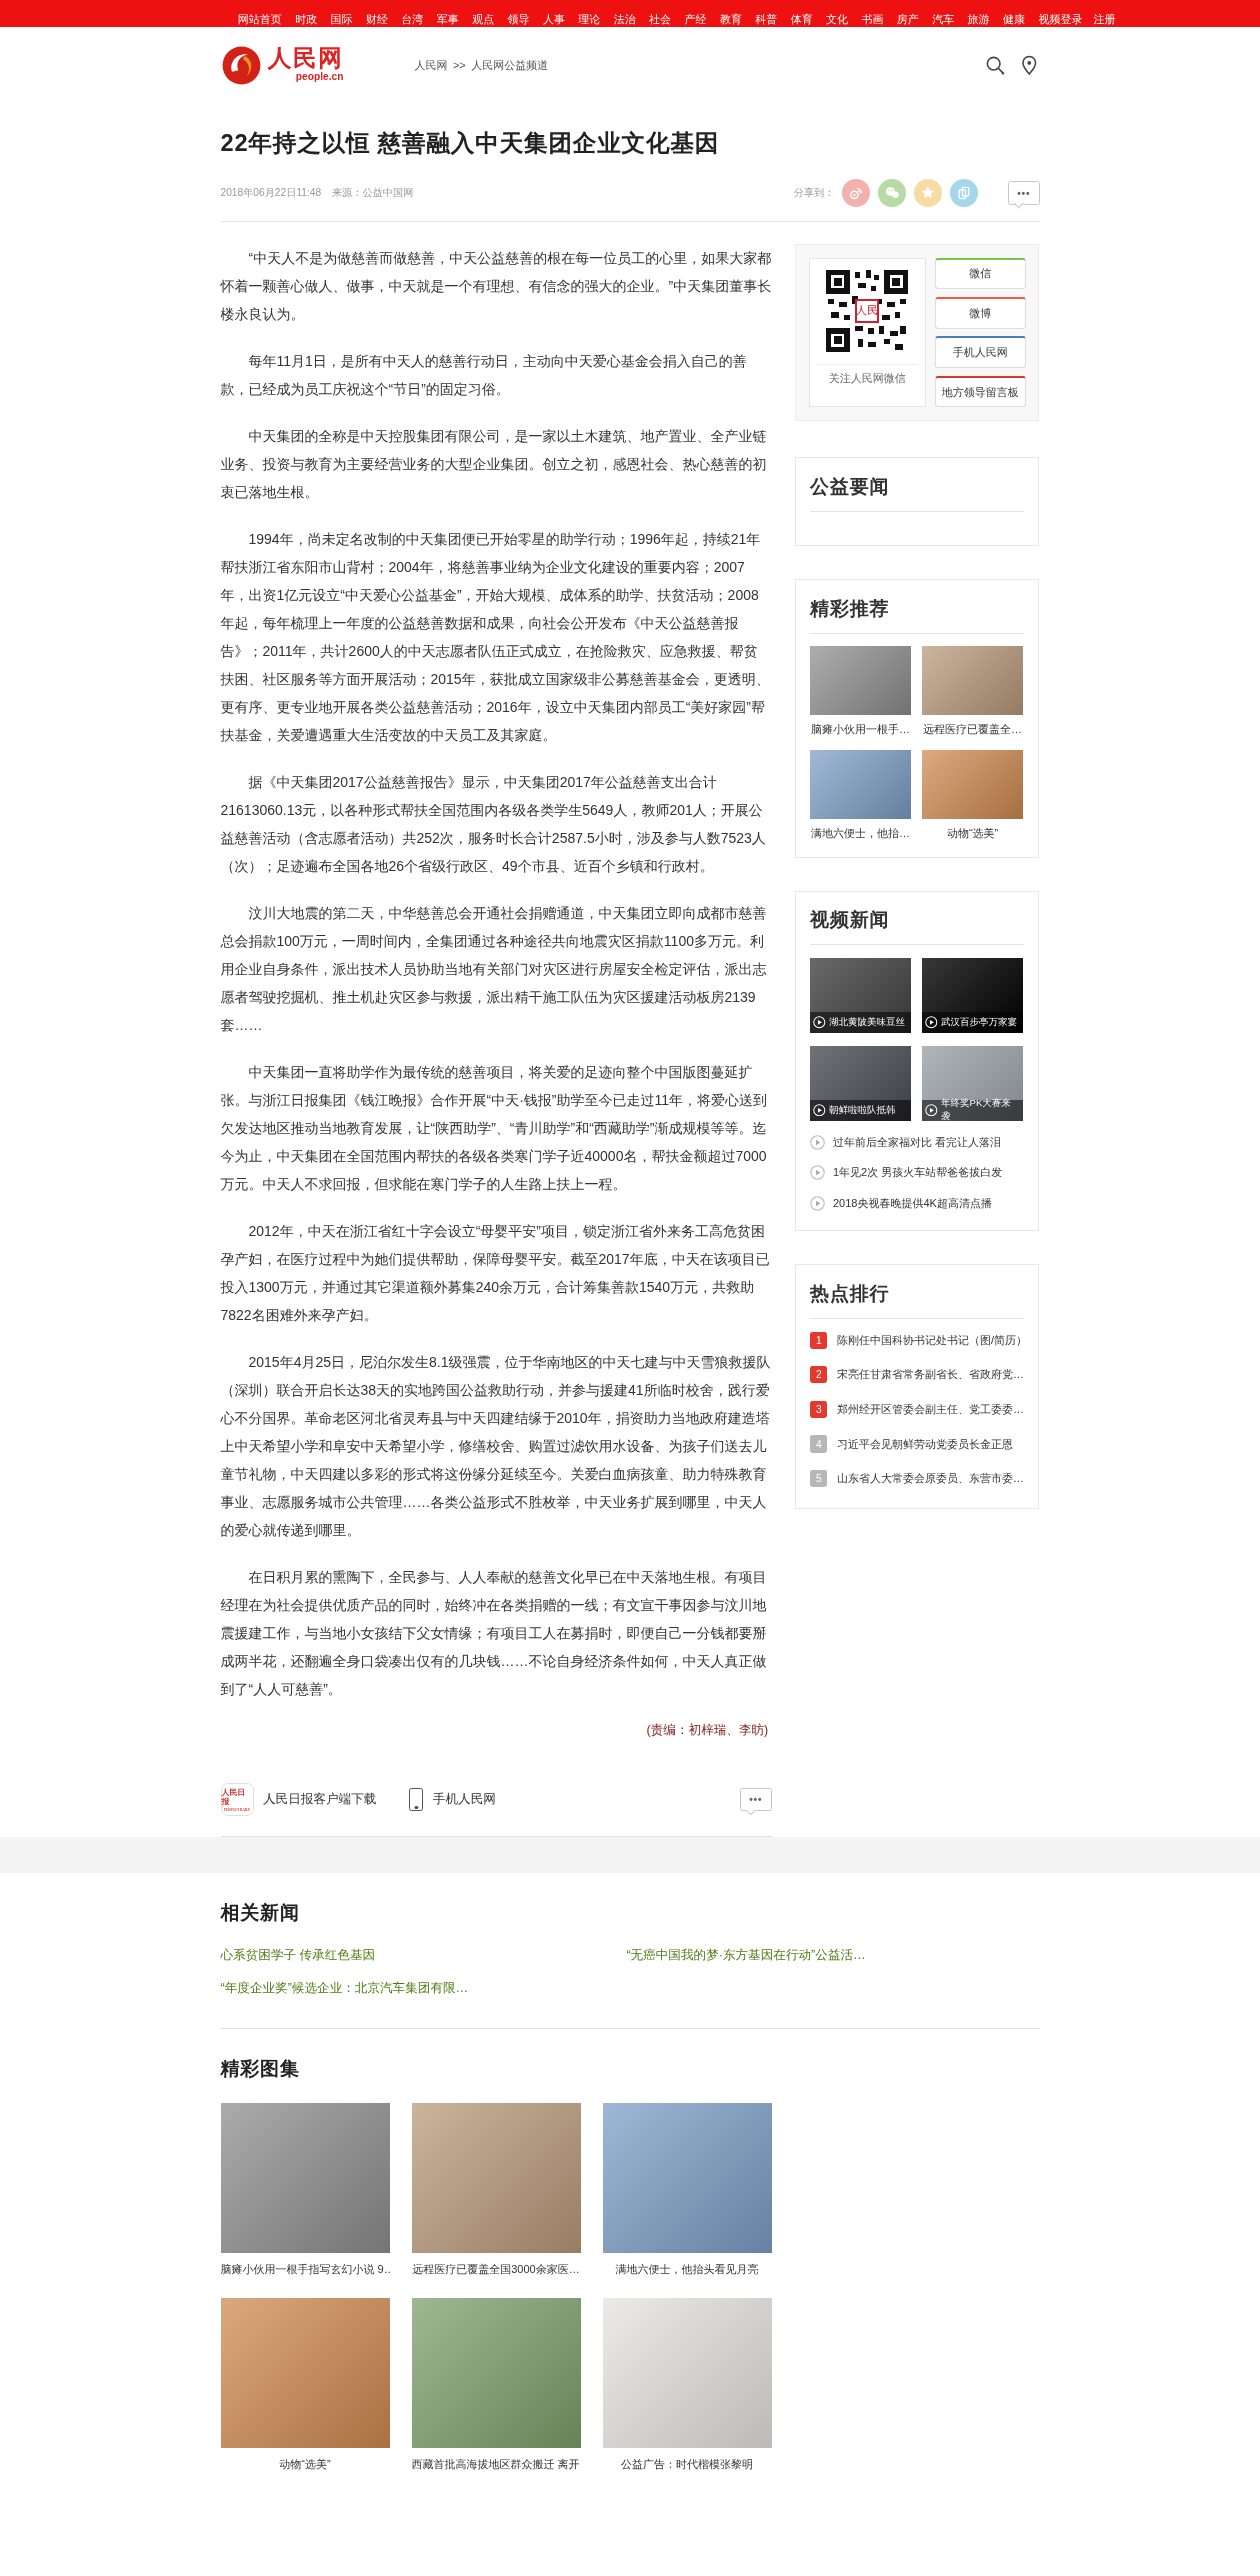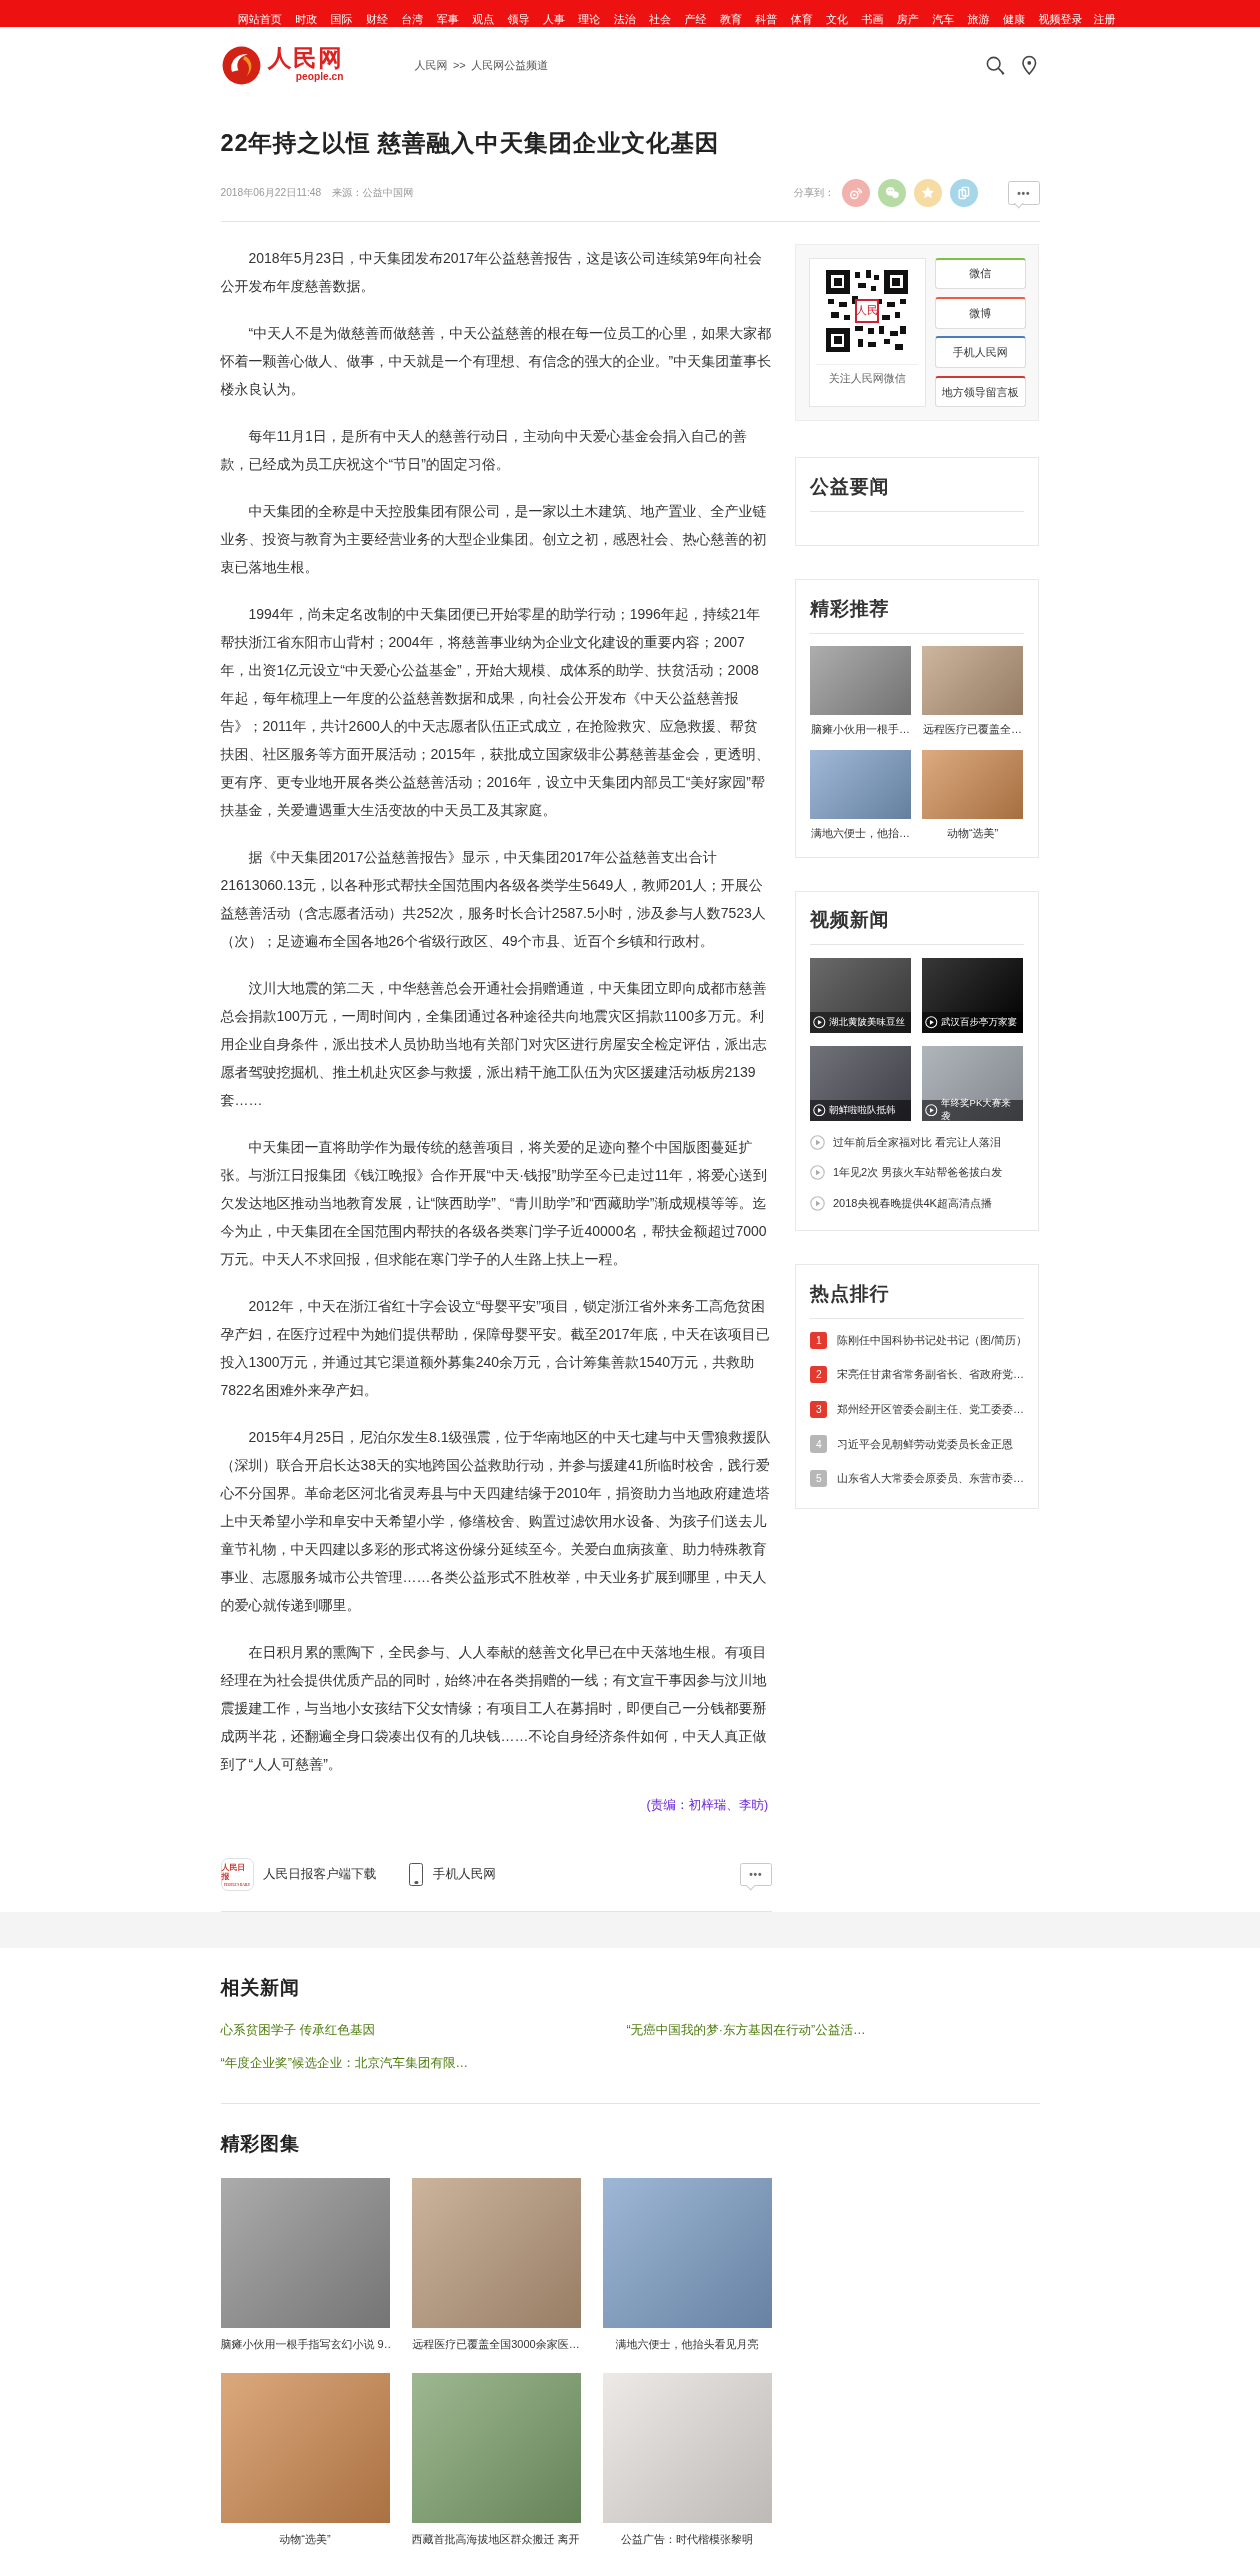"2018年5月23日，中天集团发布2017年公益慈善报告，这是该公司连续第9年向" p.body-p { html: <p>2018年5月23日，中天集团发布2017年公益慈善报告，这是该公司连续第9年向社会公开发布年度慈善数据。</p> -> none }
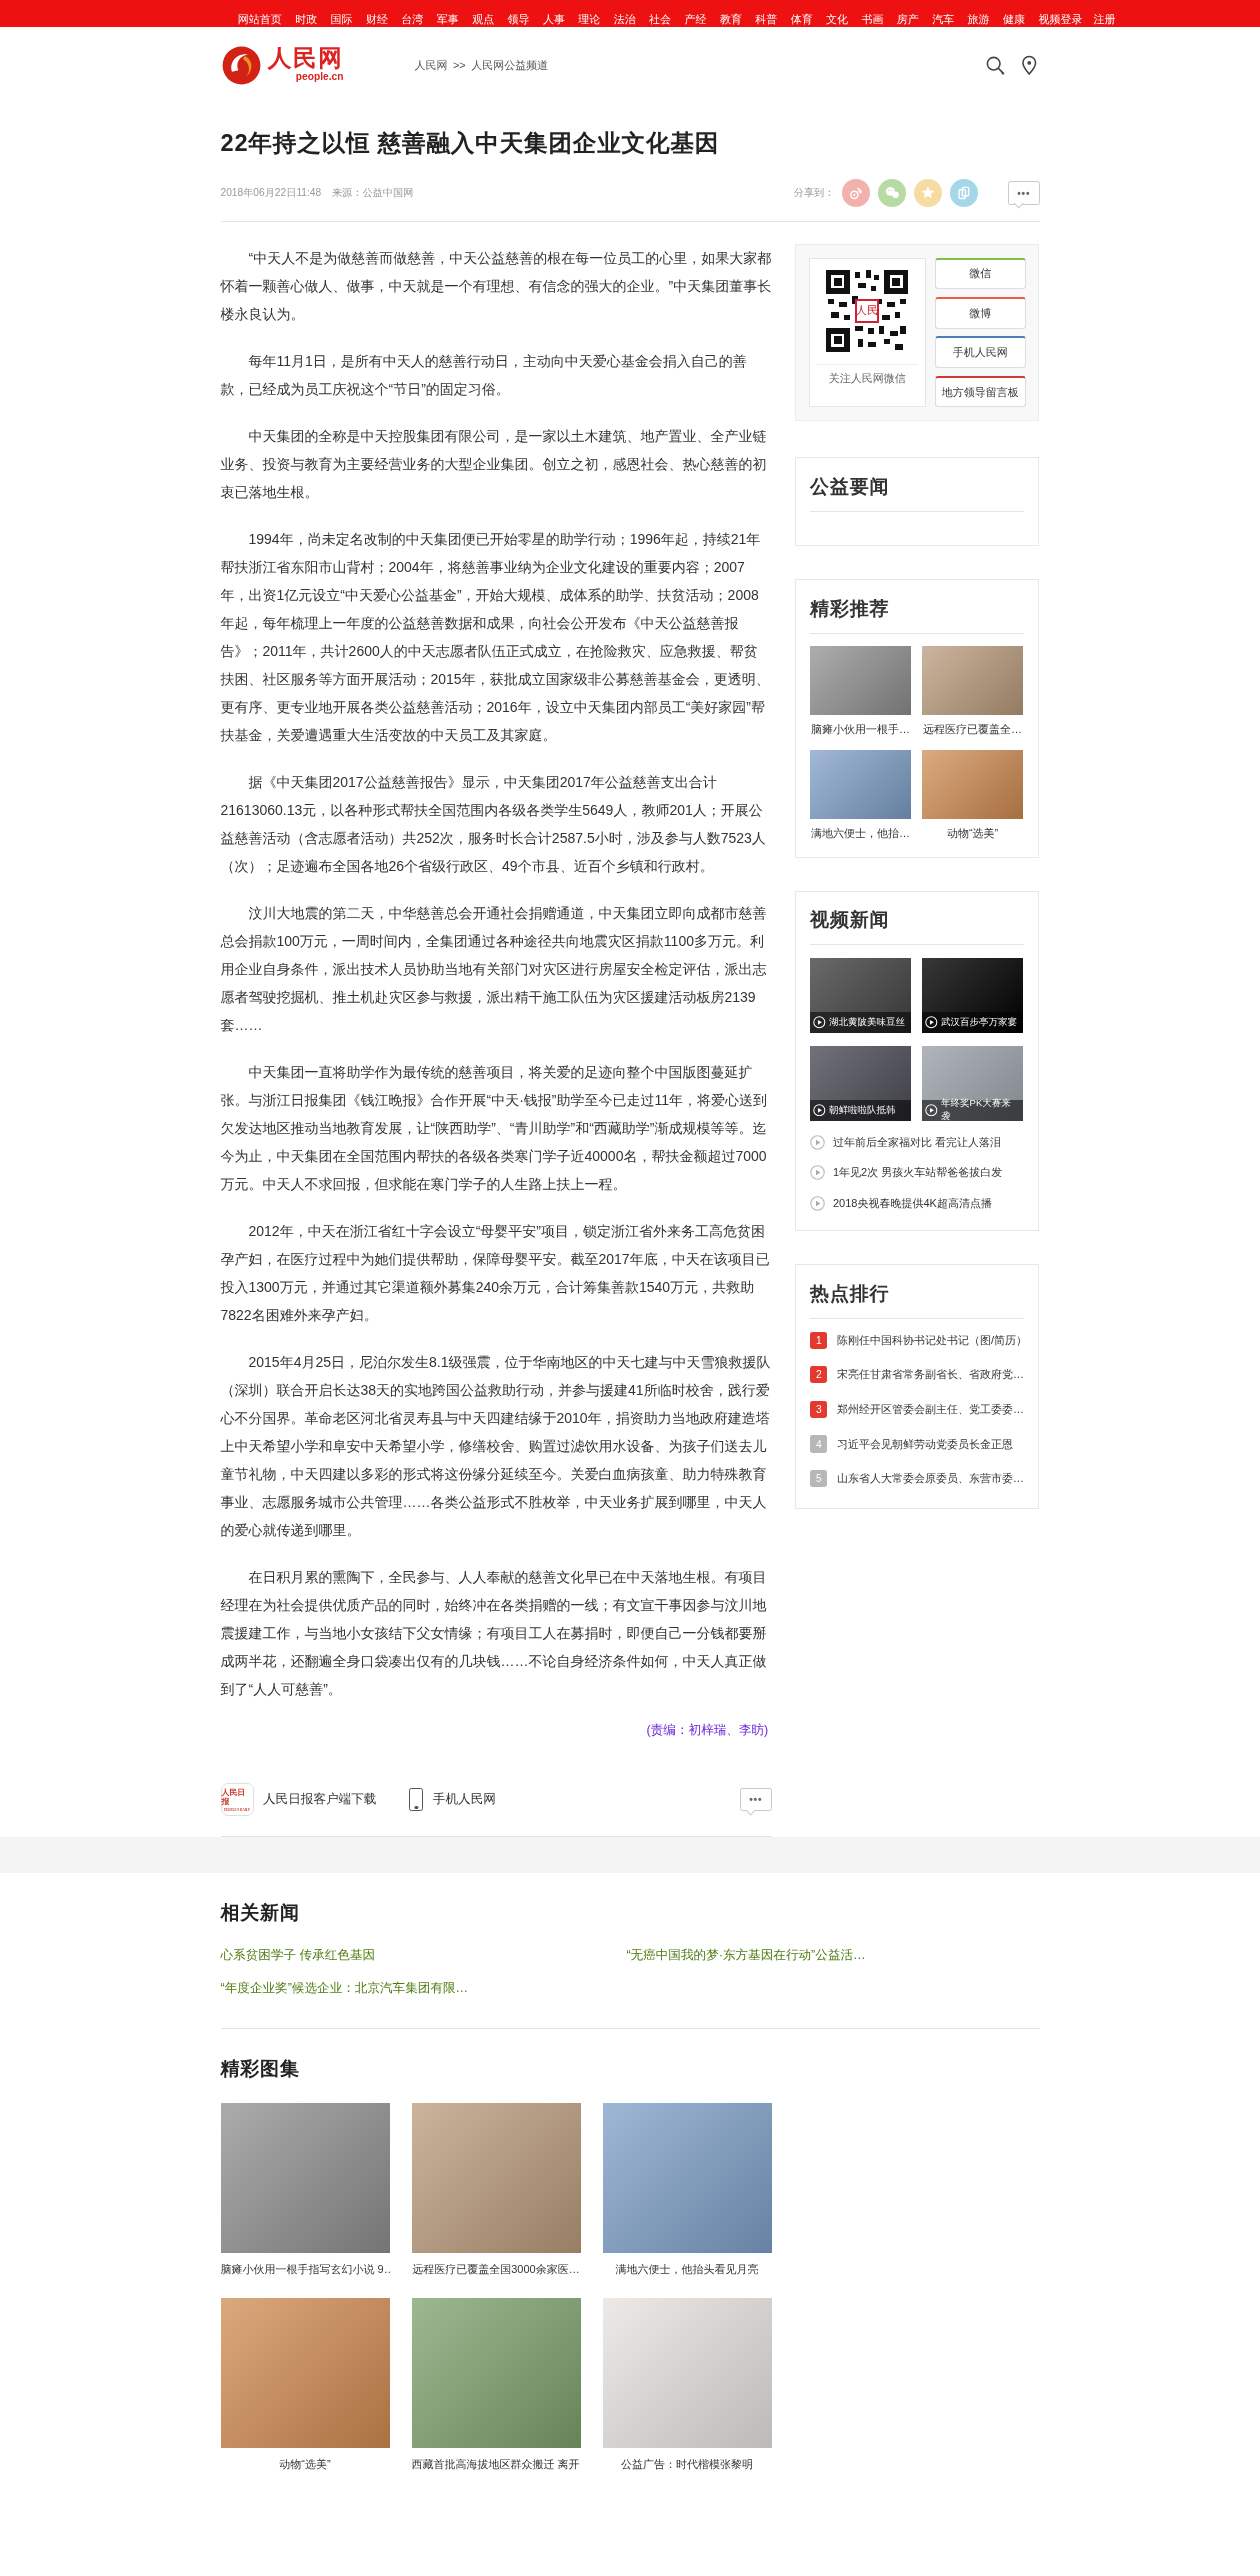"(责编：初梓瑞、李昉)" .editor-line { color: #6d28d9 -> #7f1d1d }
